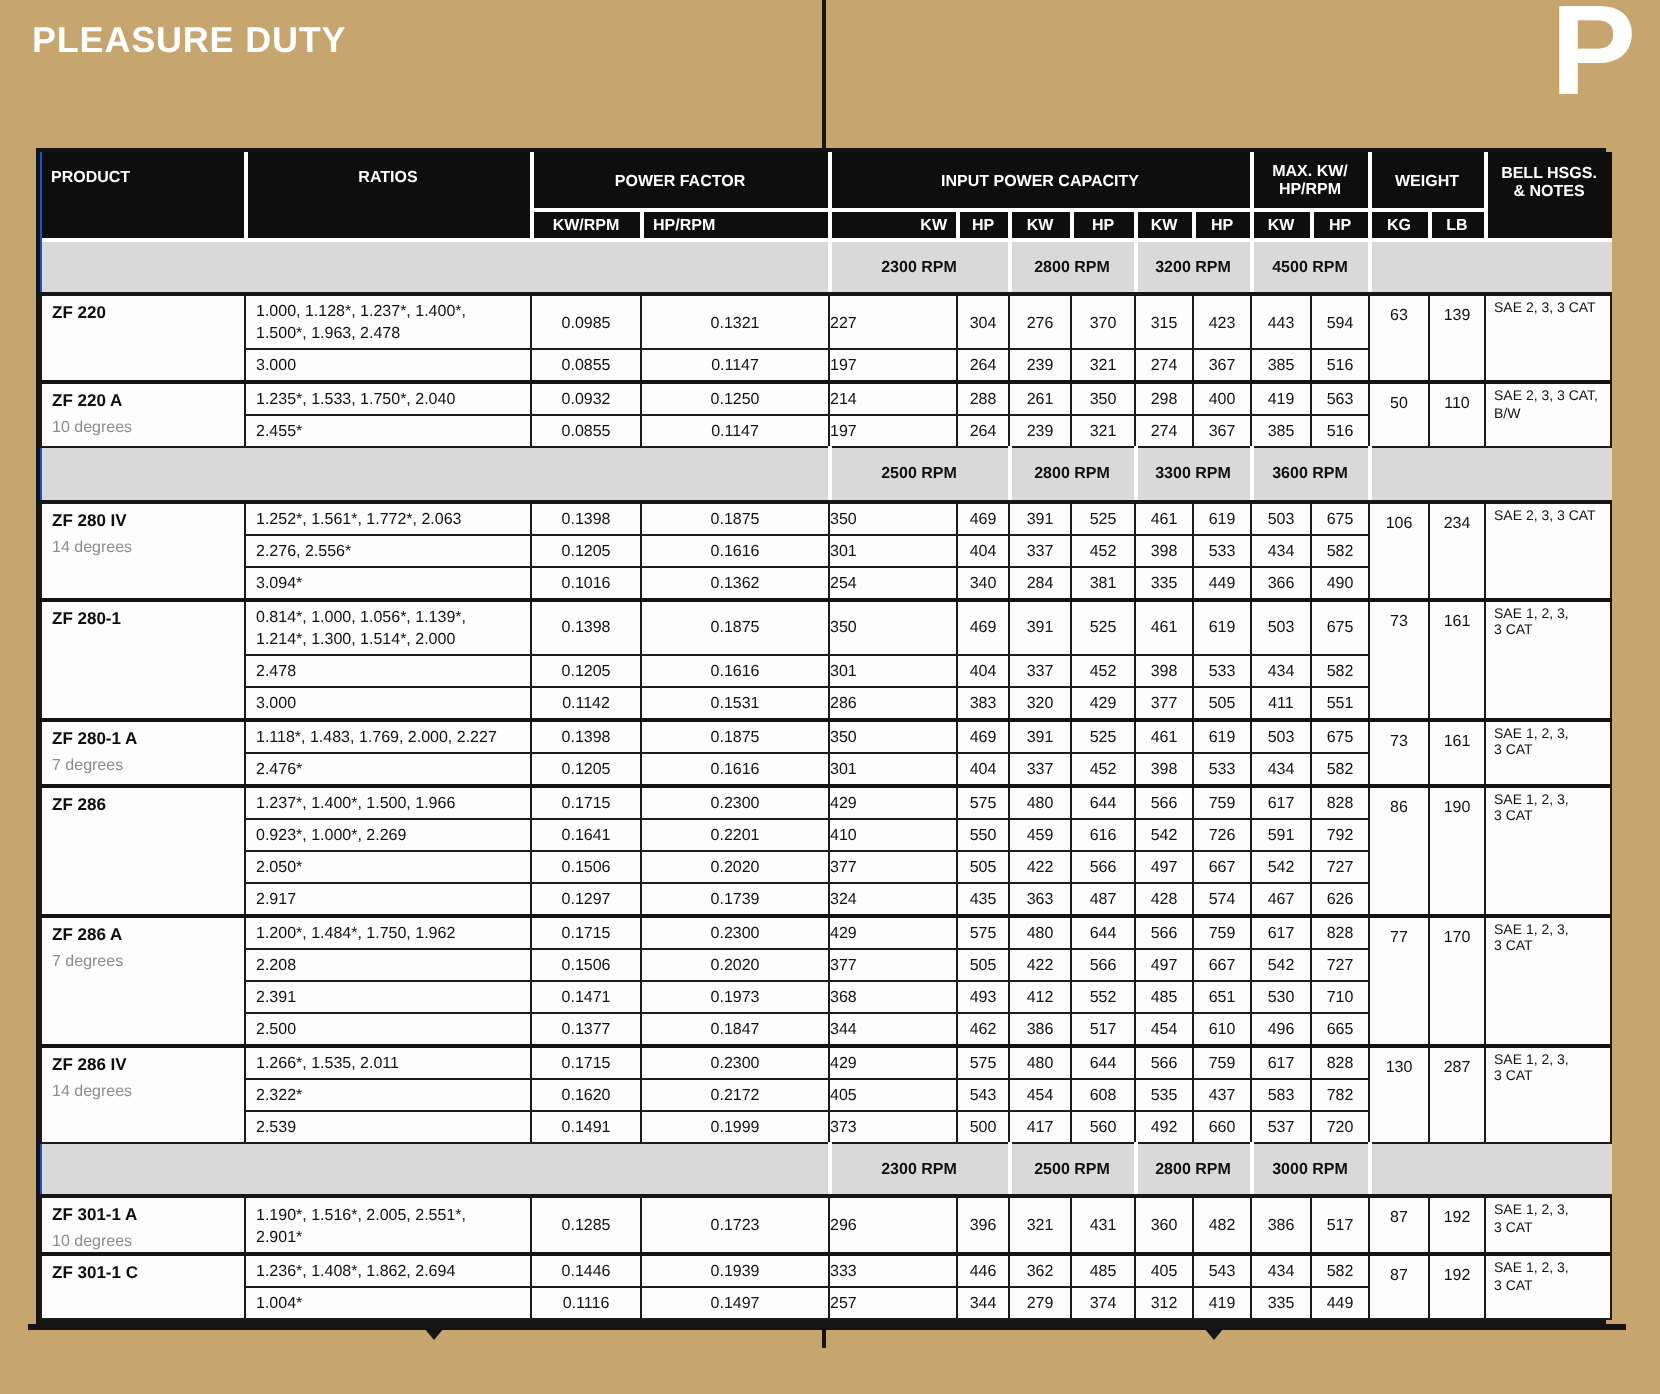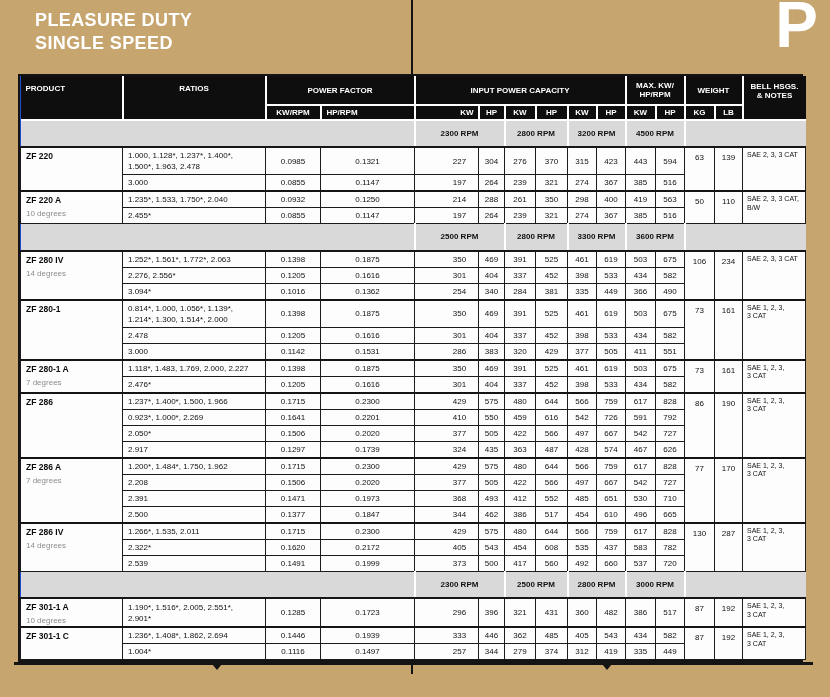"PLEASURE DUTY" .title { left: 35px -> 16px; text-align: none -> right }
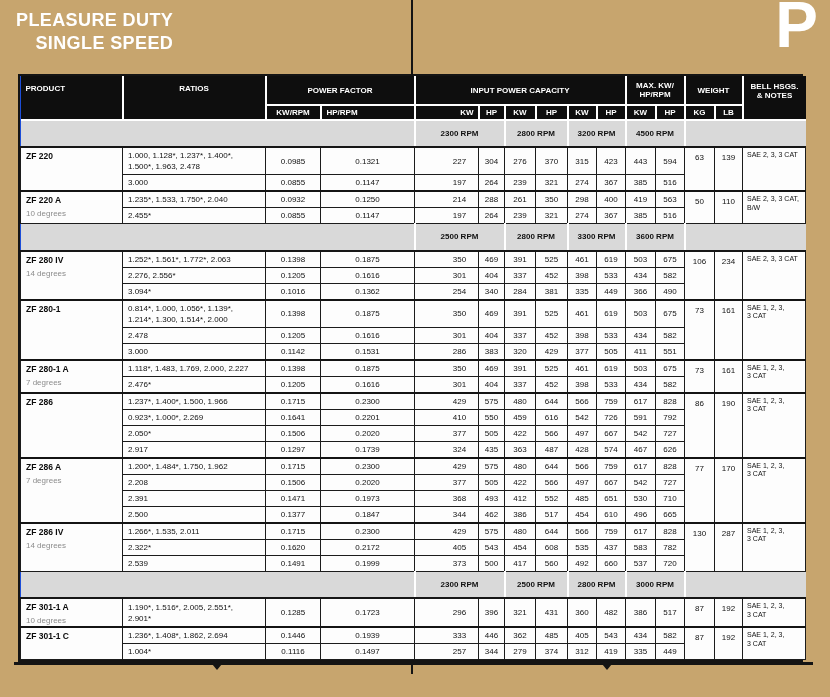"SINGLE SPEED" div { html: <div>SINGLE SPEED</div> -> none }
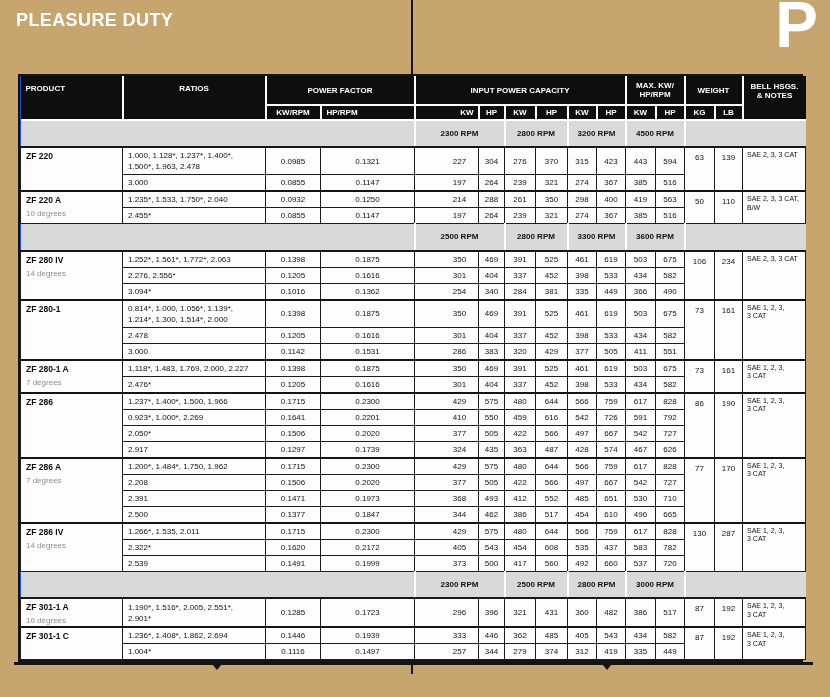"227" td.v1 { padding-left: 30px -> none; text-align: center -> left }
